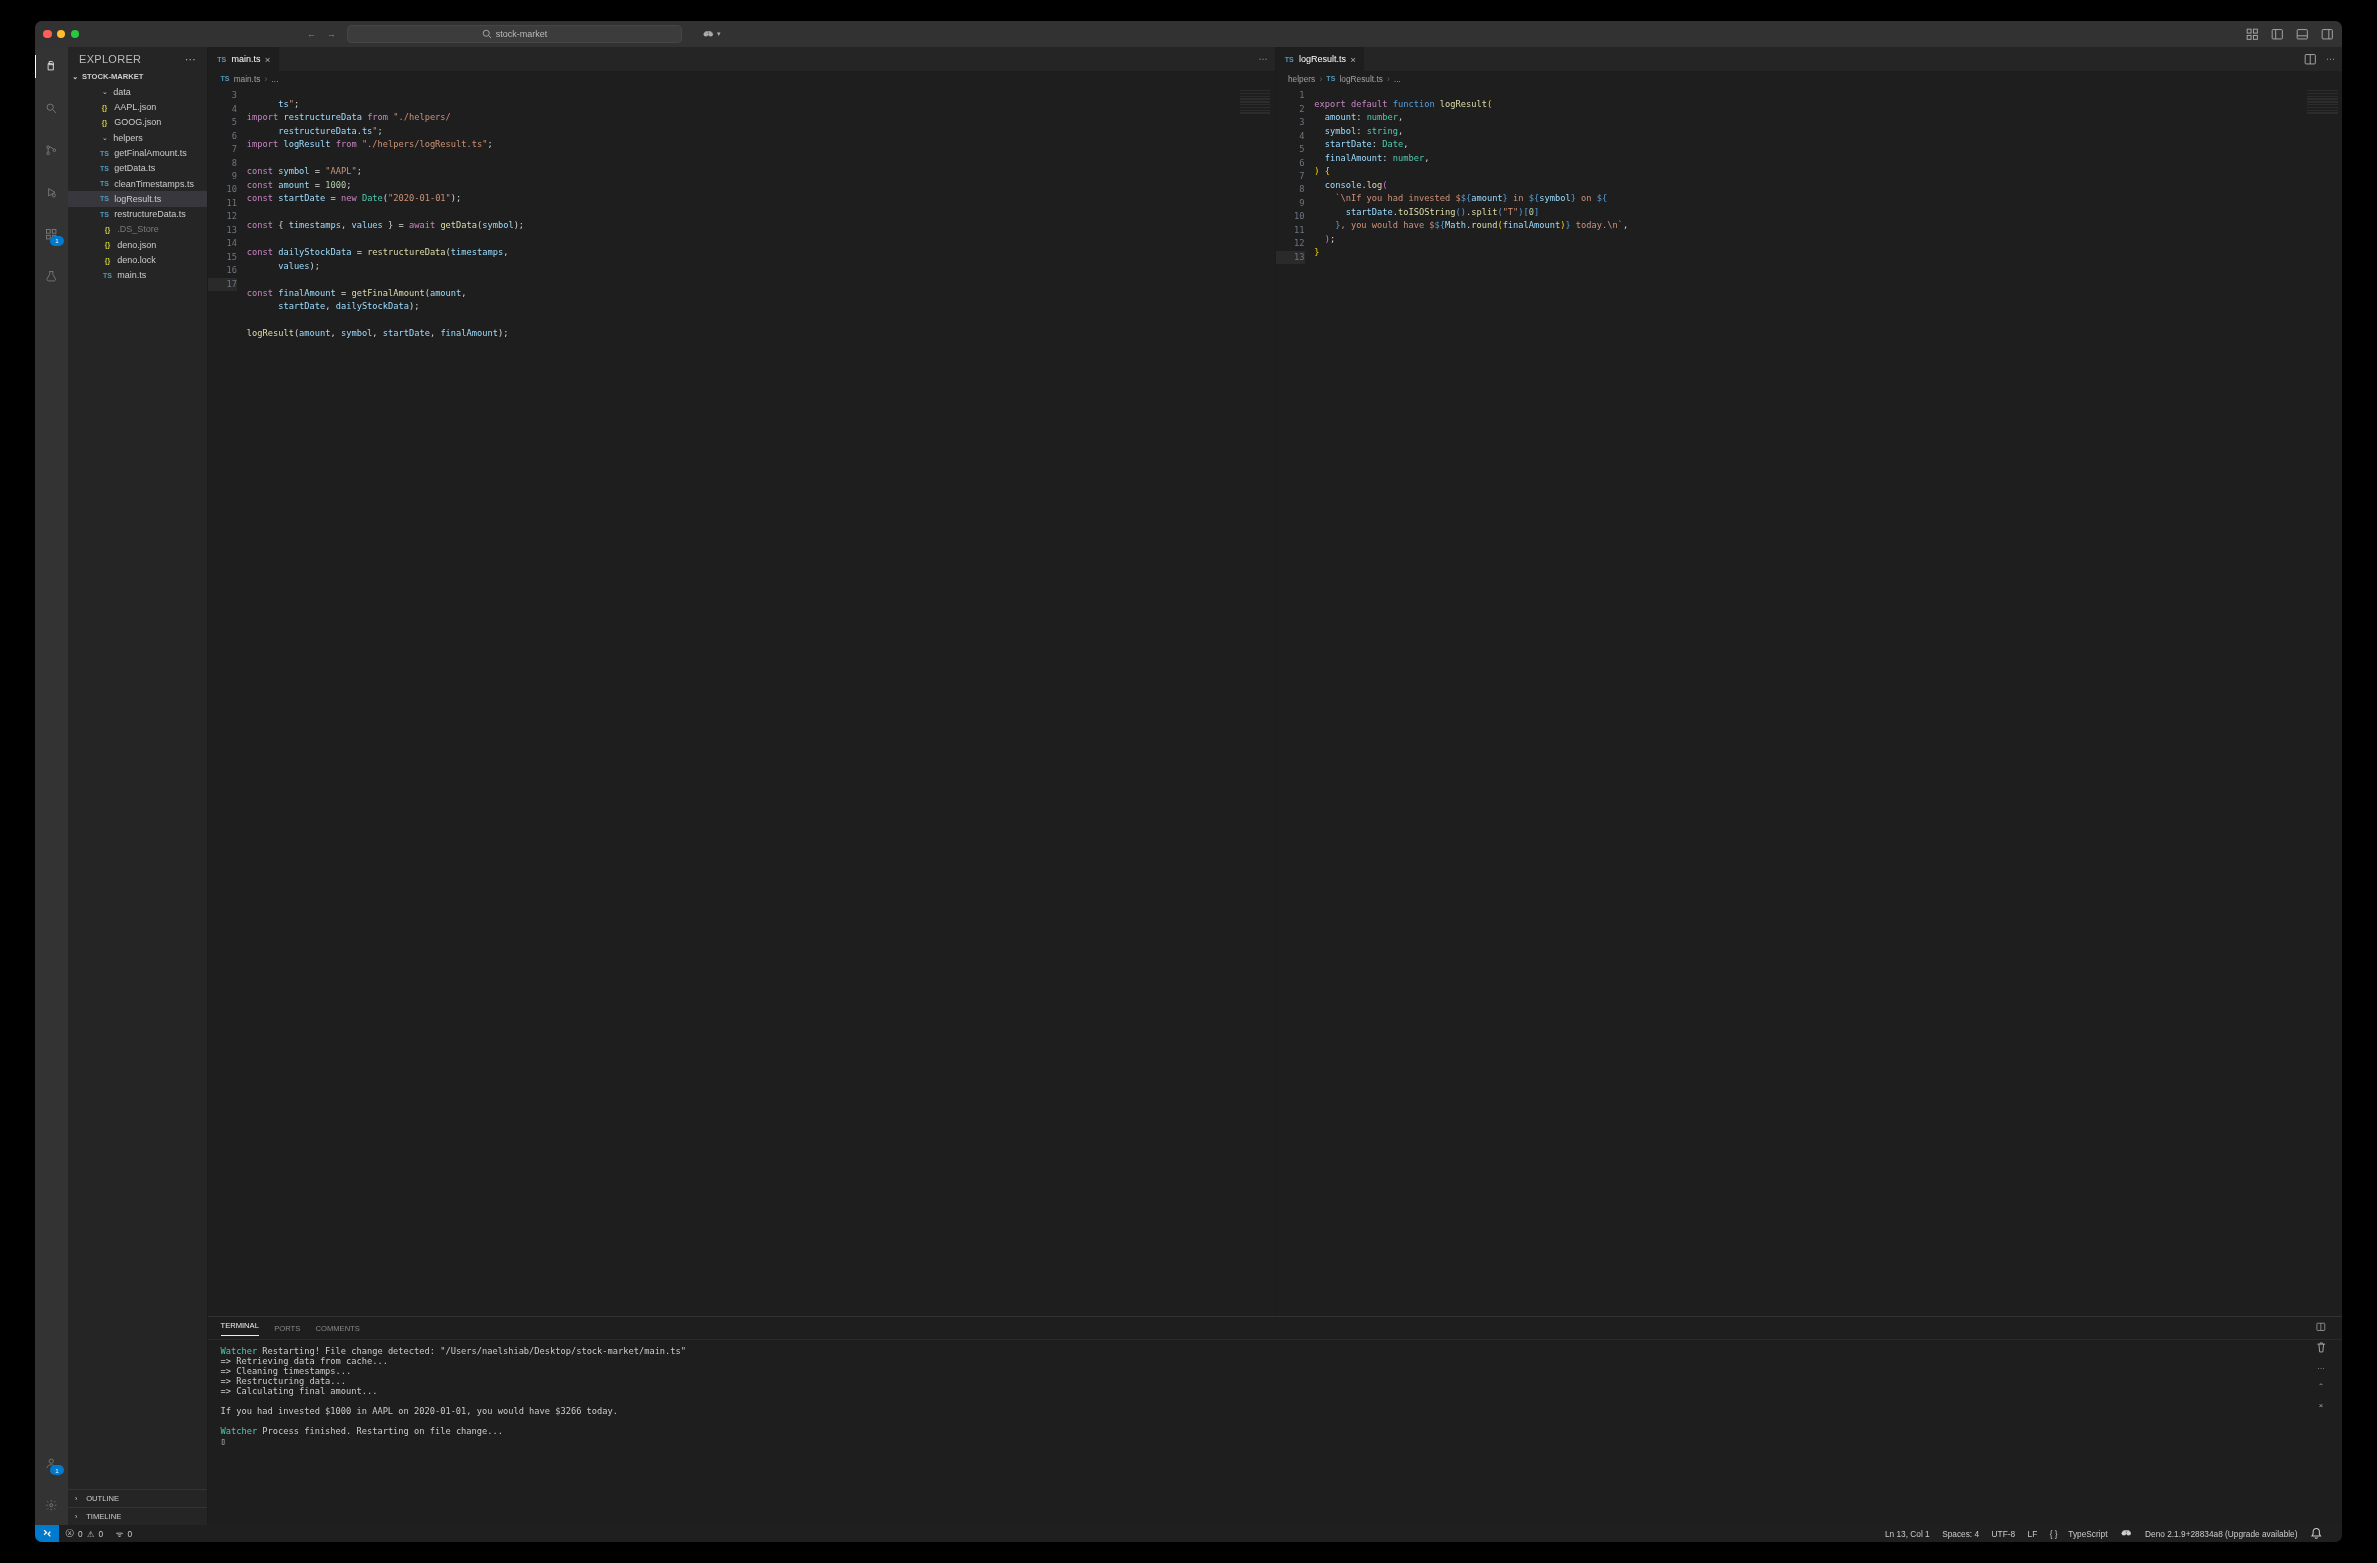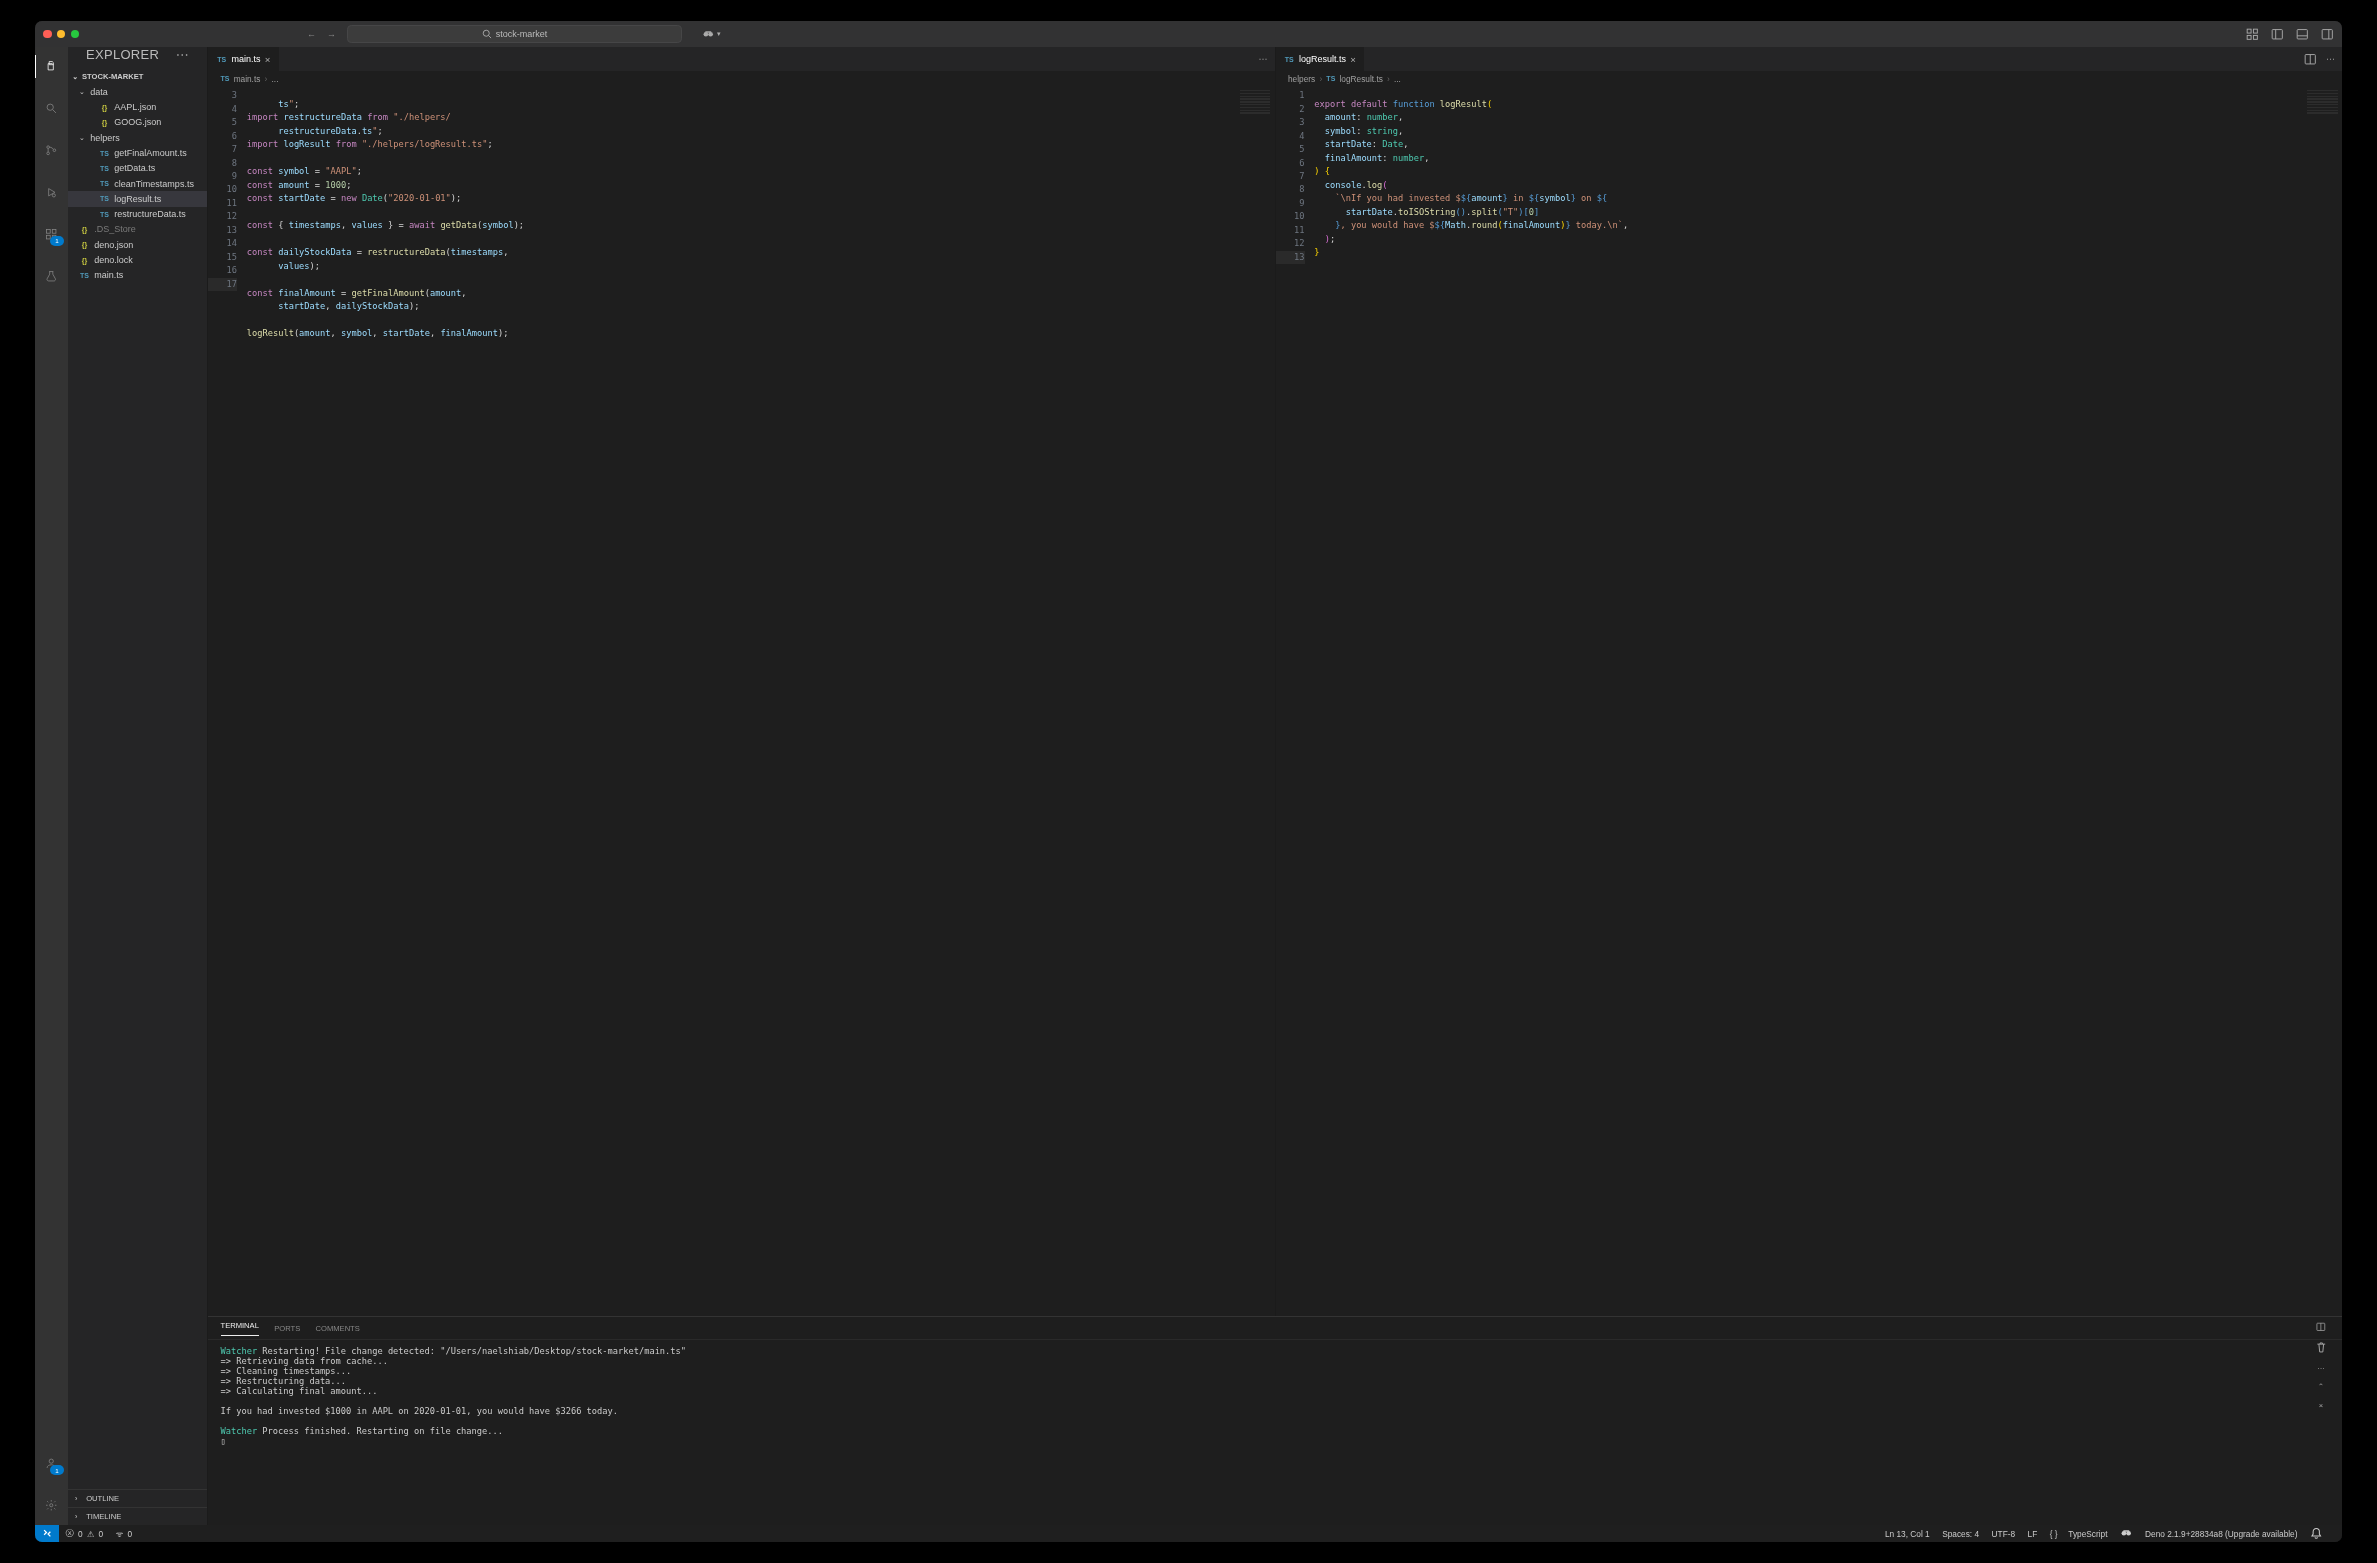"EXPLORER" .sb-header { align-items: flex-start -> center; font-size: 13px -> 11px; padding: 0 18px -> 0 11px }
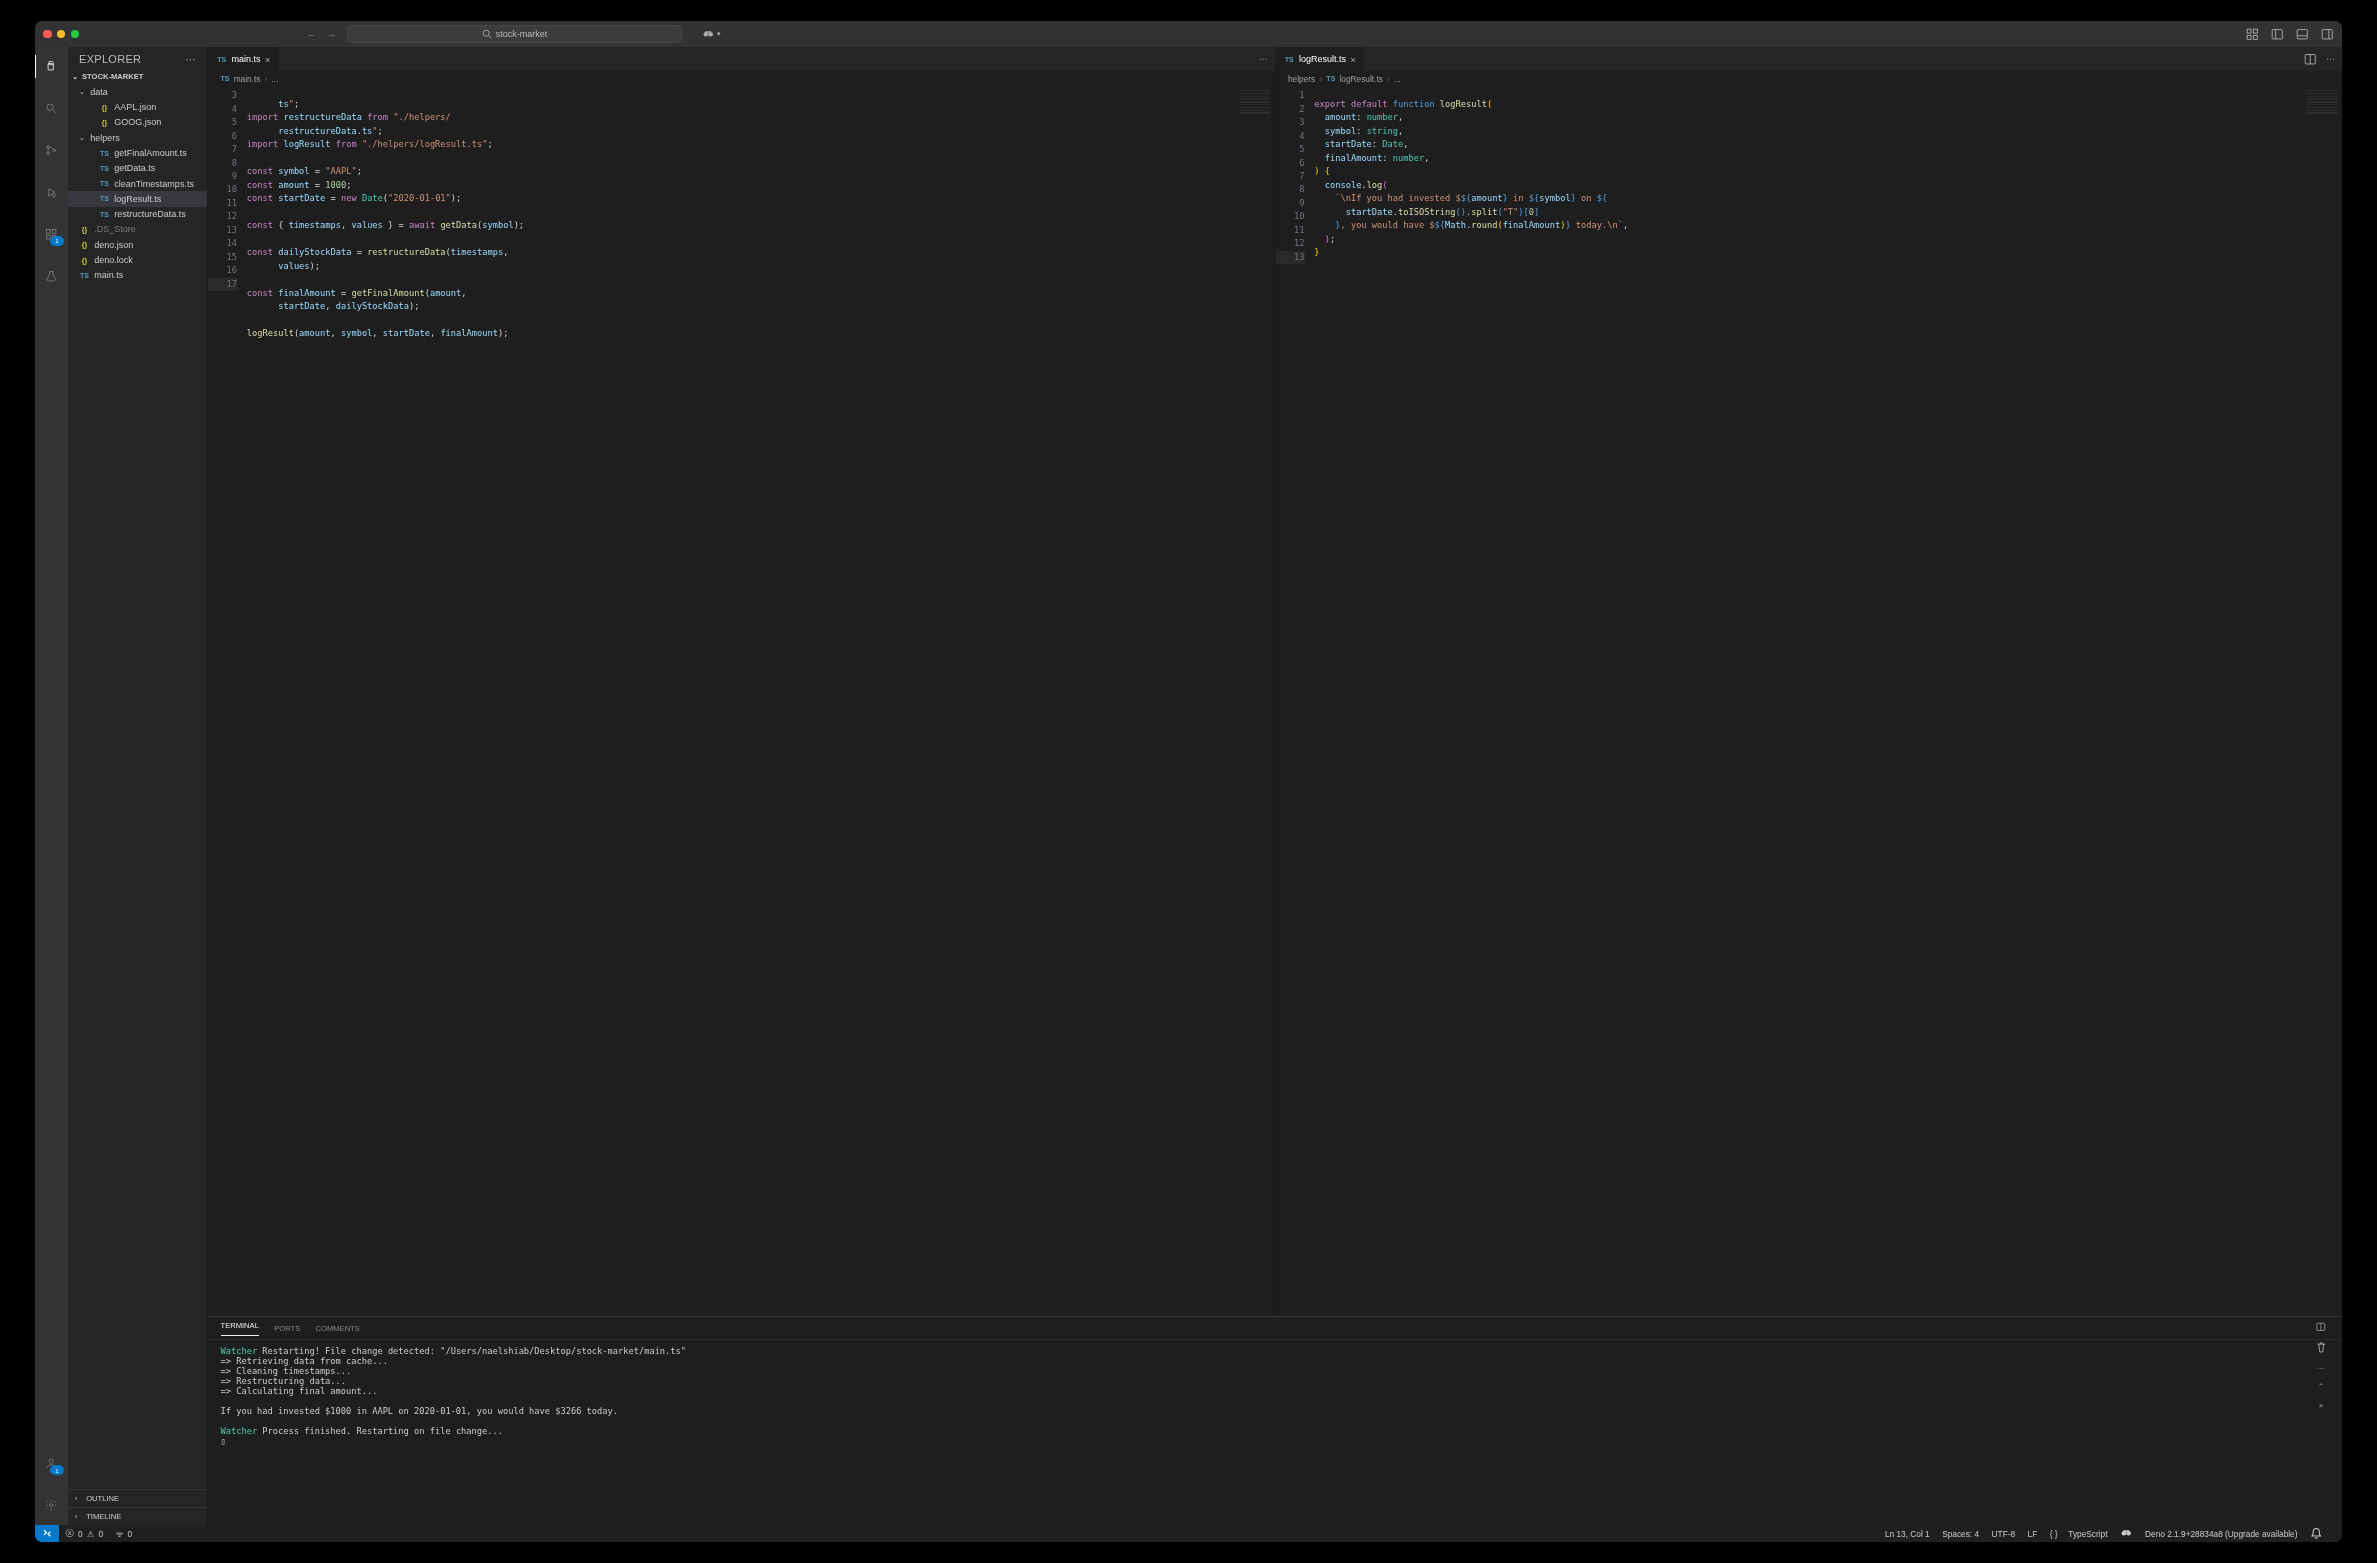"data" .tree-row.depth1 { padding-left: 11px -> 34px }
